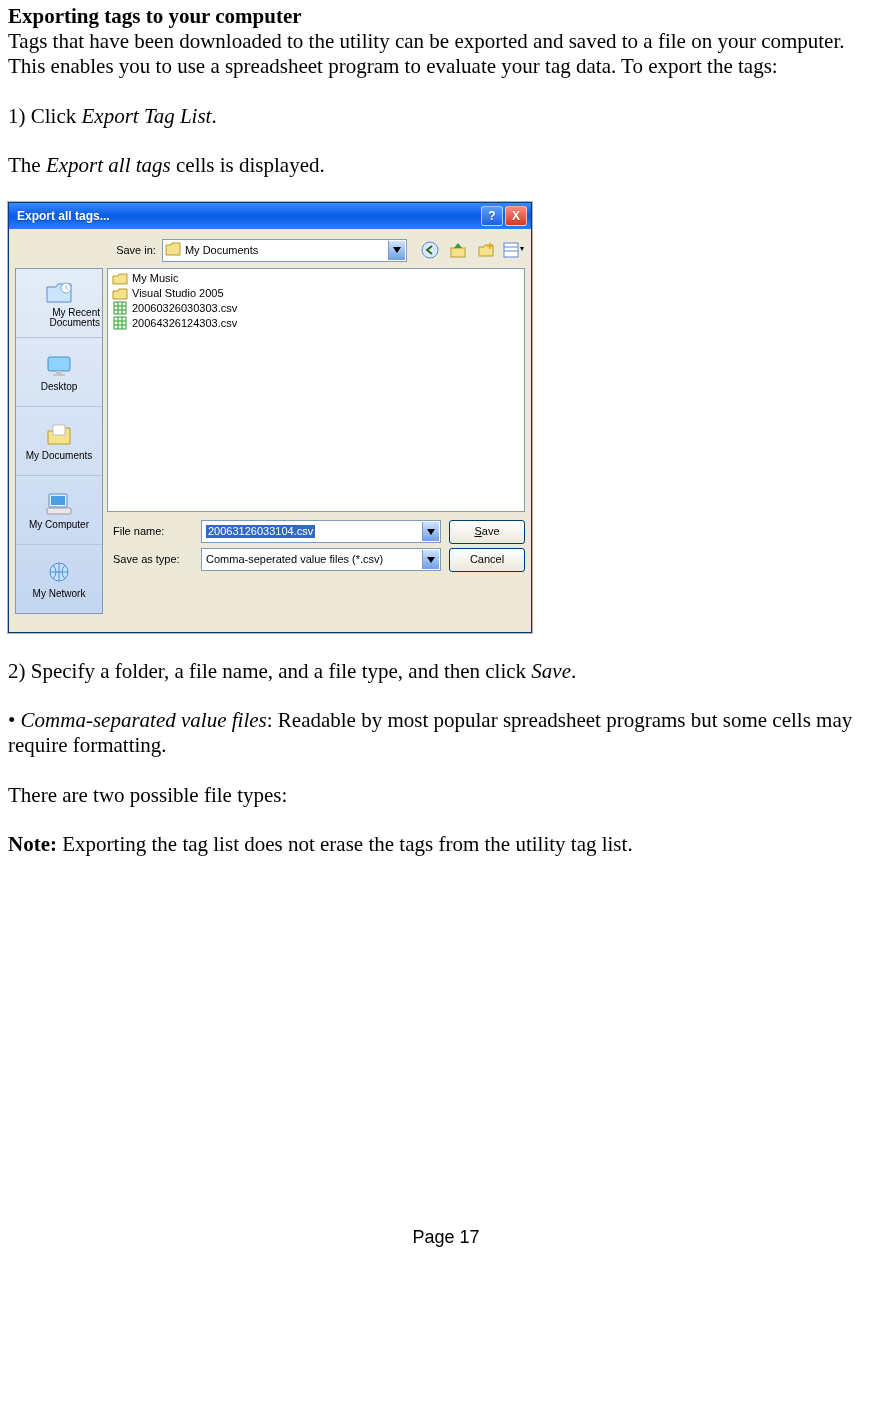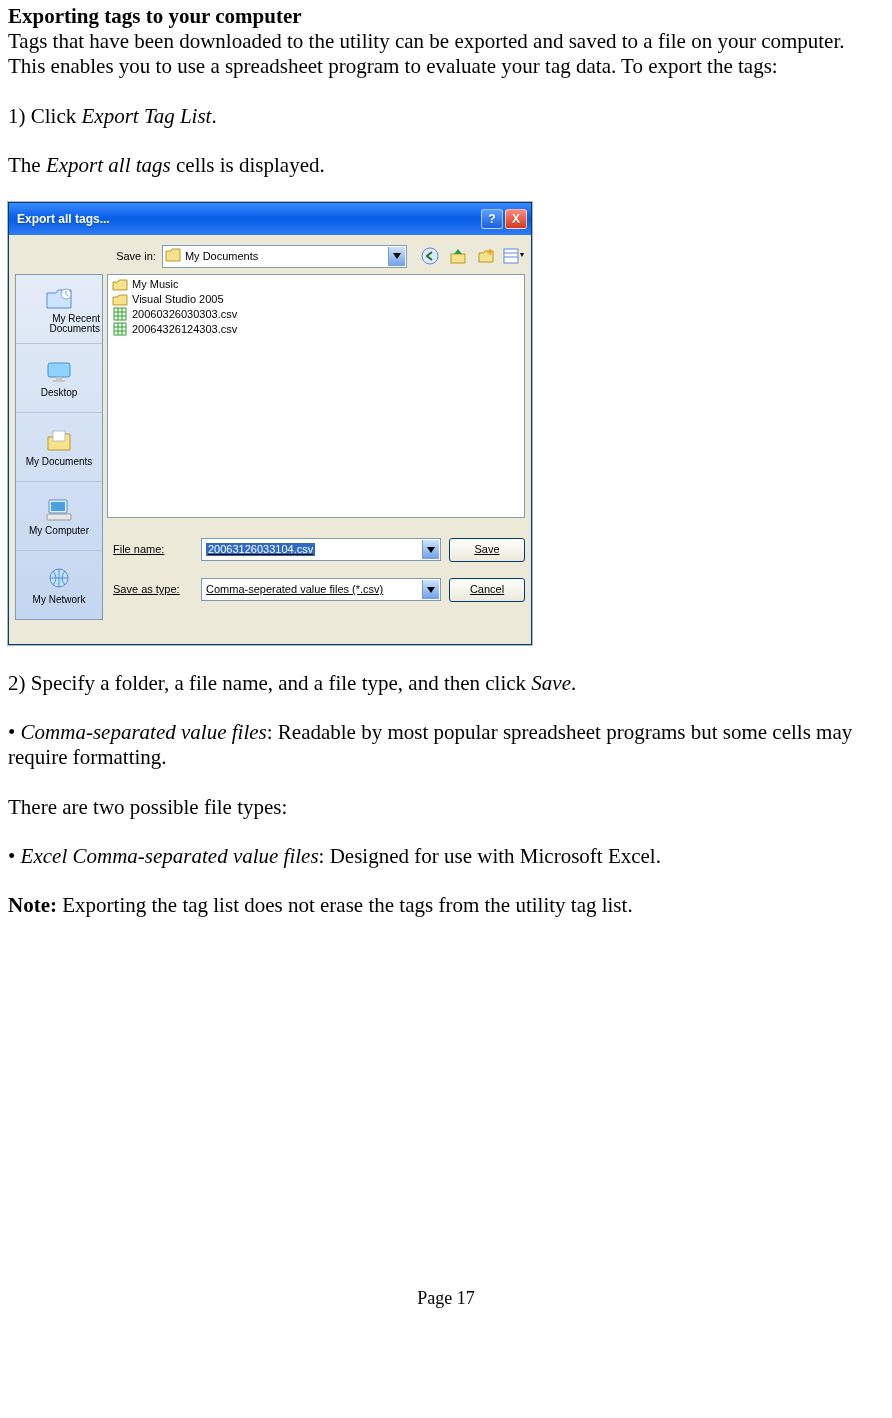"Export all tags..." .titlebar { height: 32px -> 26px }
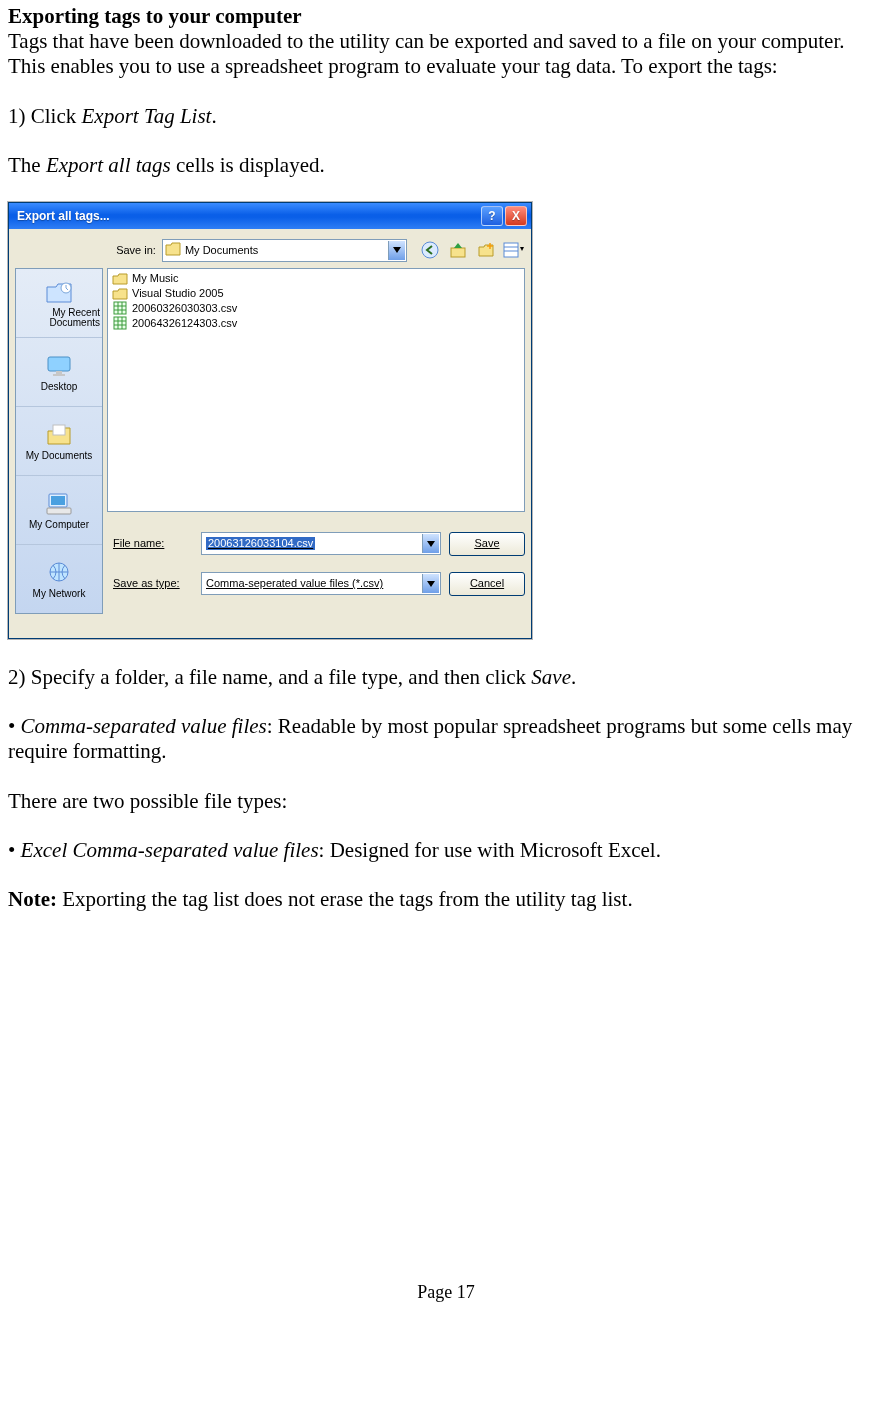"Save in:" .dialog-body { padding: 10px 6px 24px 6px -> 10px 6px 18px 6px }
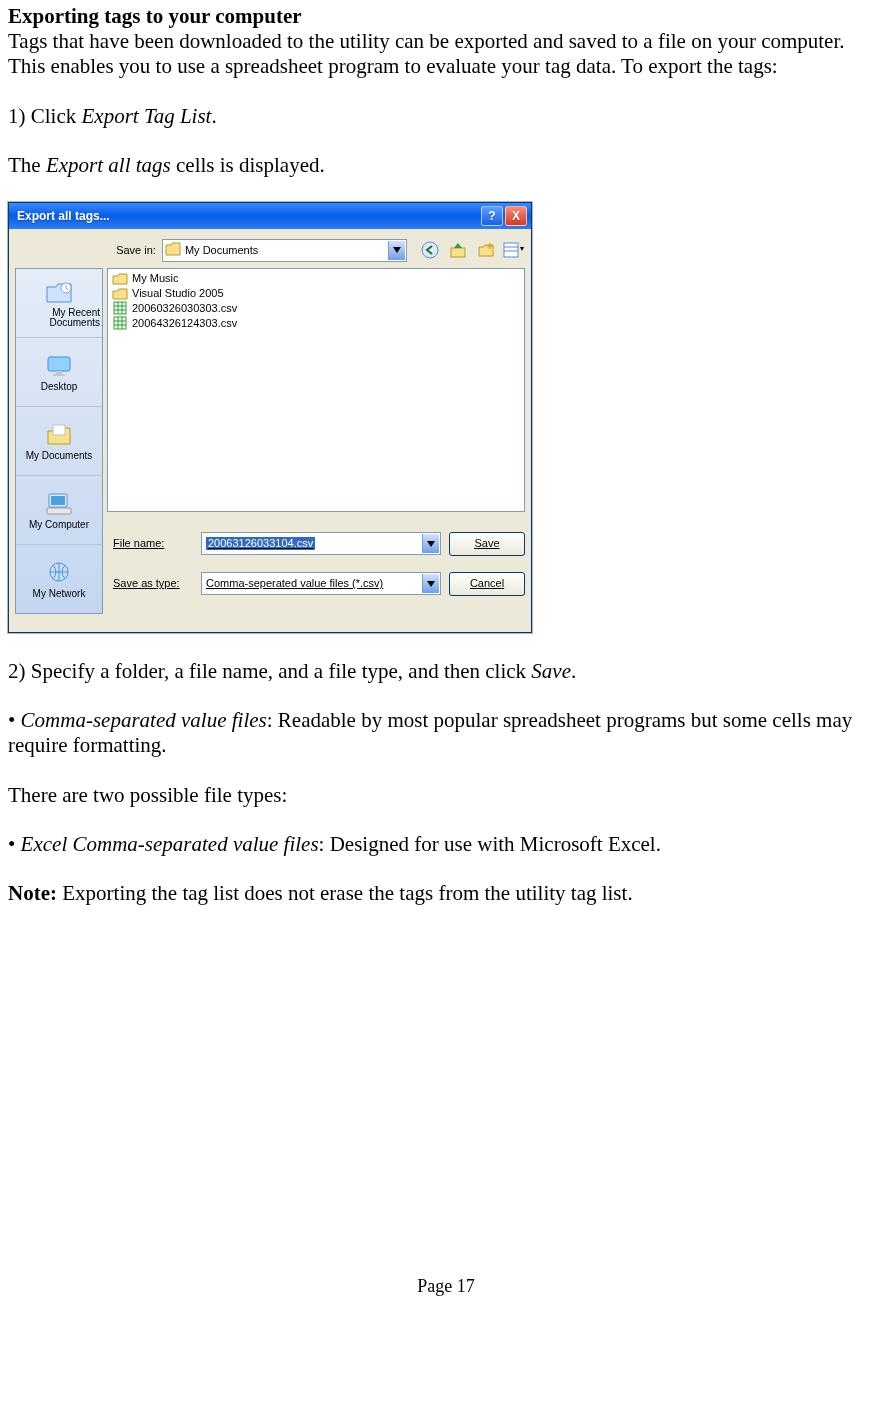"File name:" .frow { margin-top: 16px -> 4px; text-decoration: underline -> none }
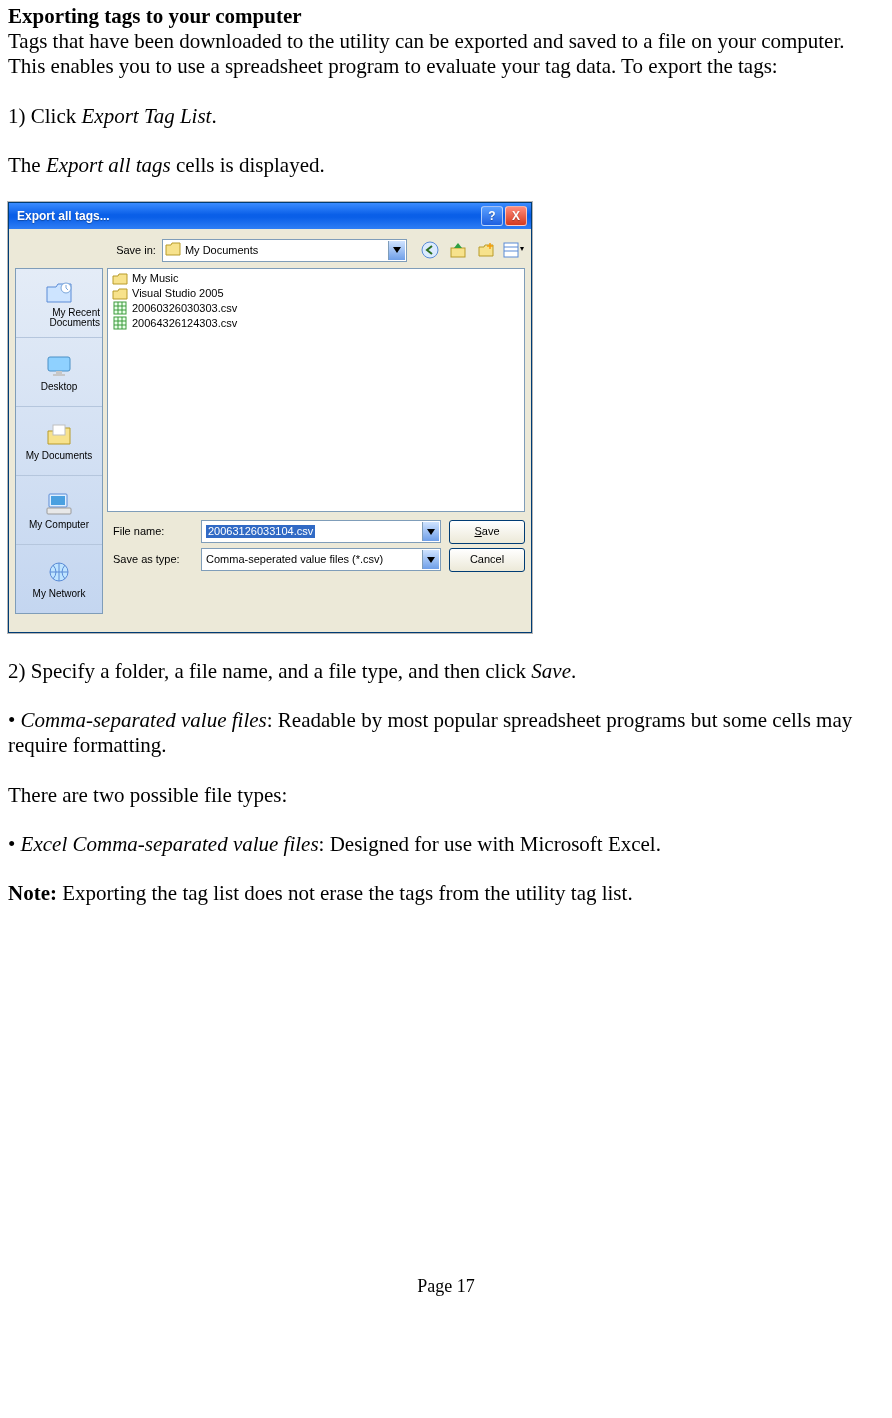"• Excel Comma-separated value files:" div.para { html: <div> • <span>Excel Comma-separated value files</span><span>: Designed for use with Microsoft Excel.</span> </div> -> none }
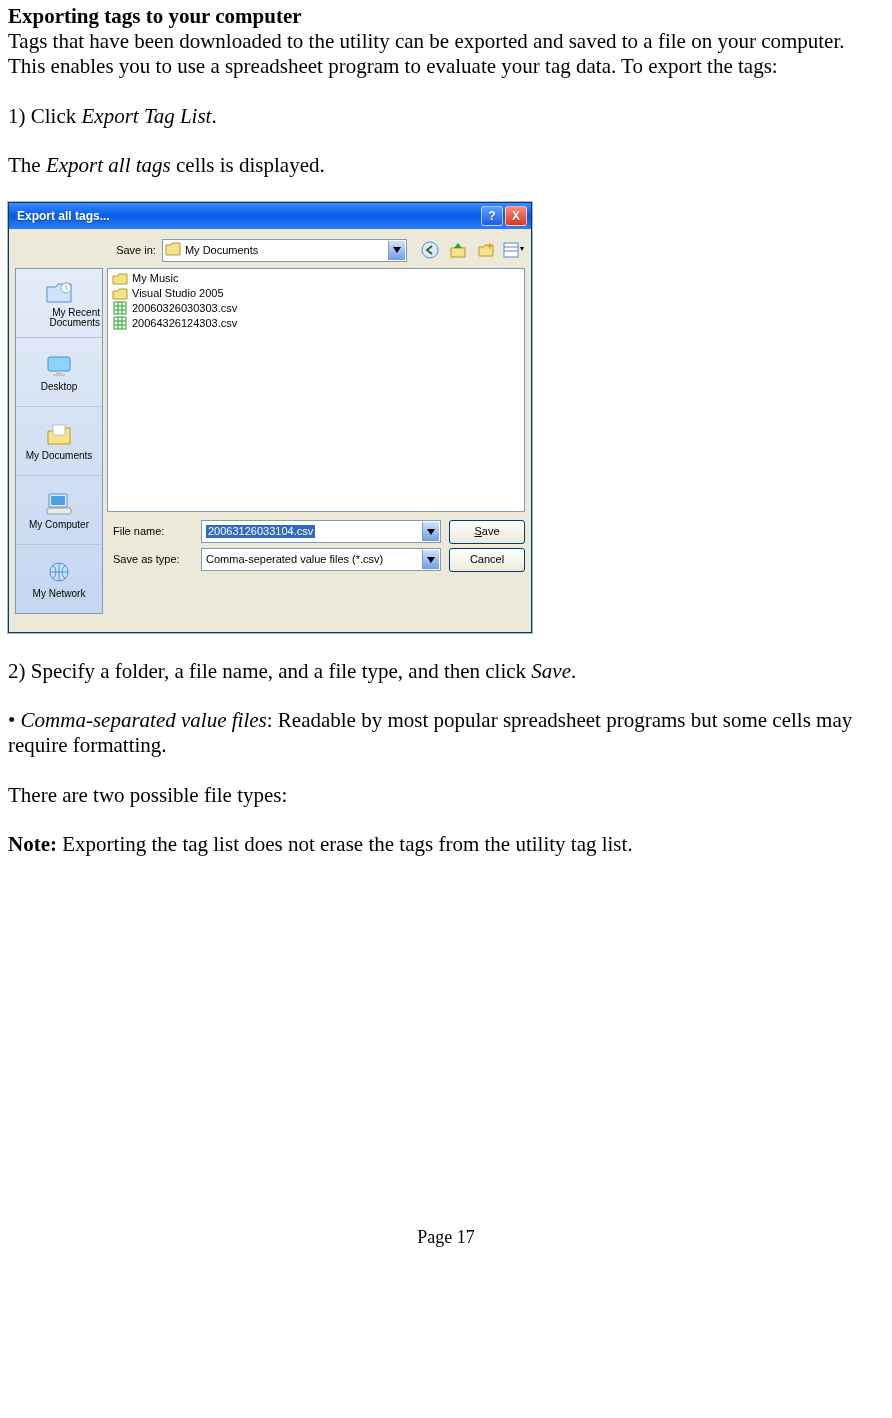"Page 17" .page-number { font-family: Liberation Serif, serif -> Liberation Sans, sans-serif }
